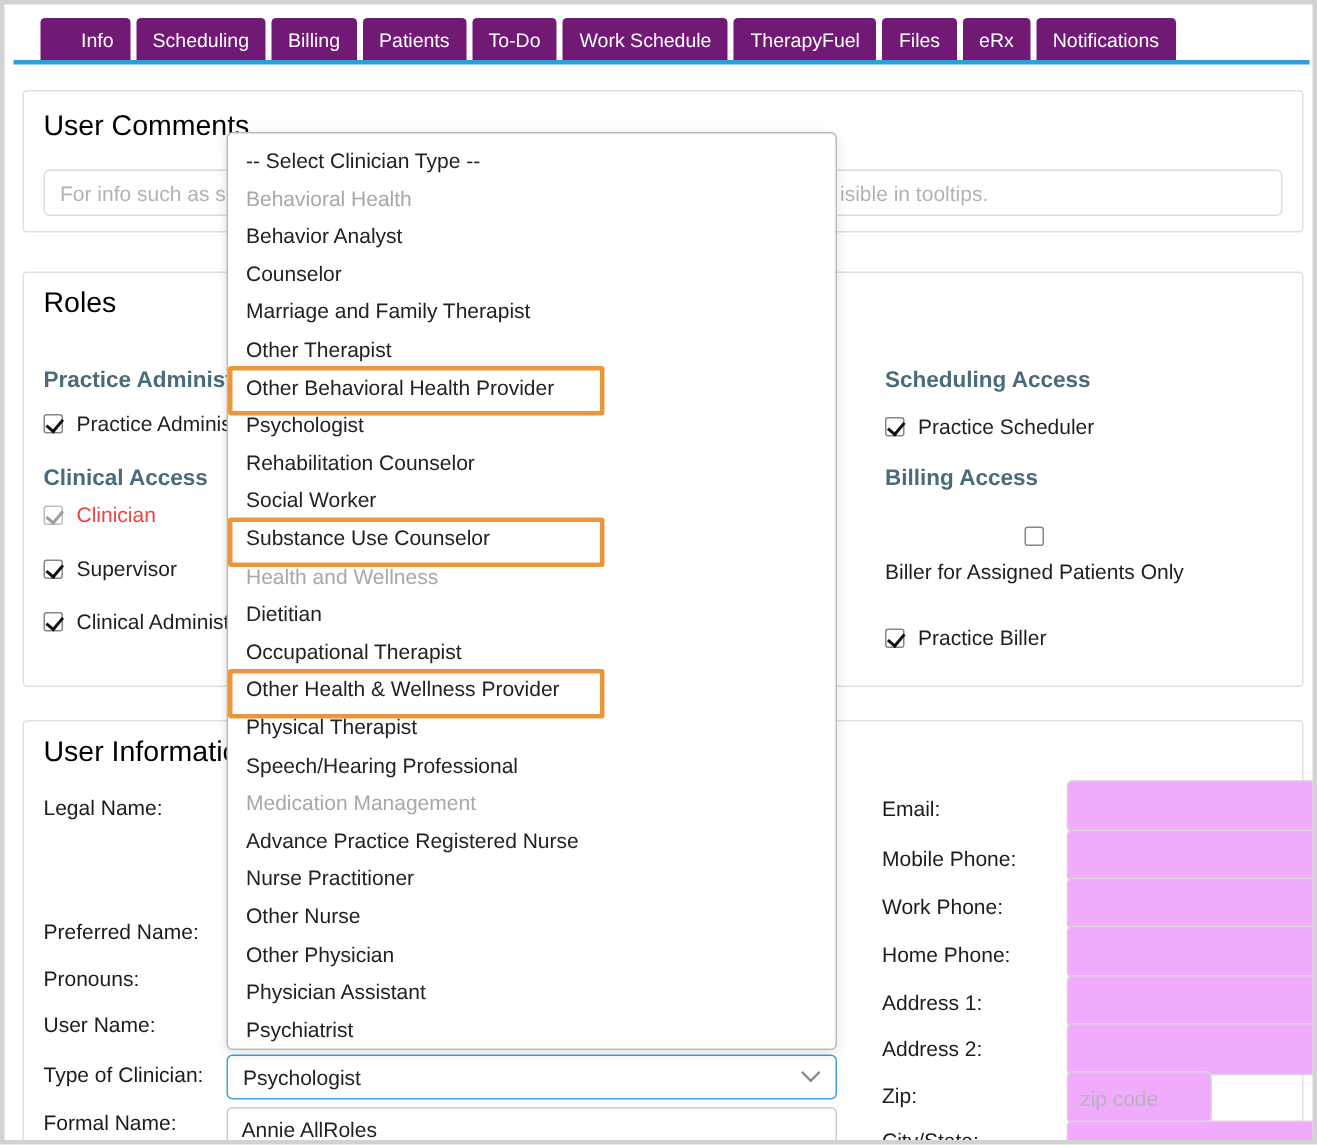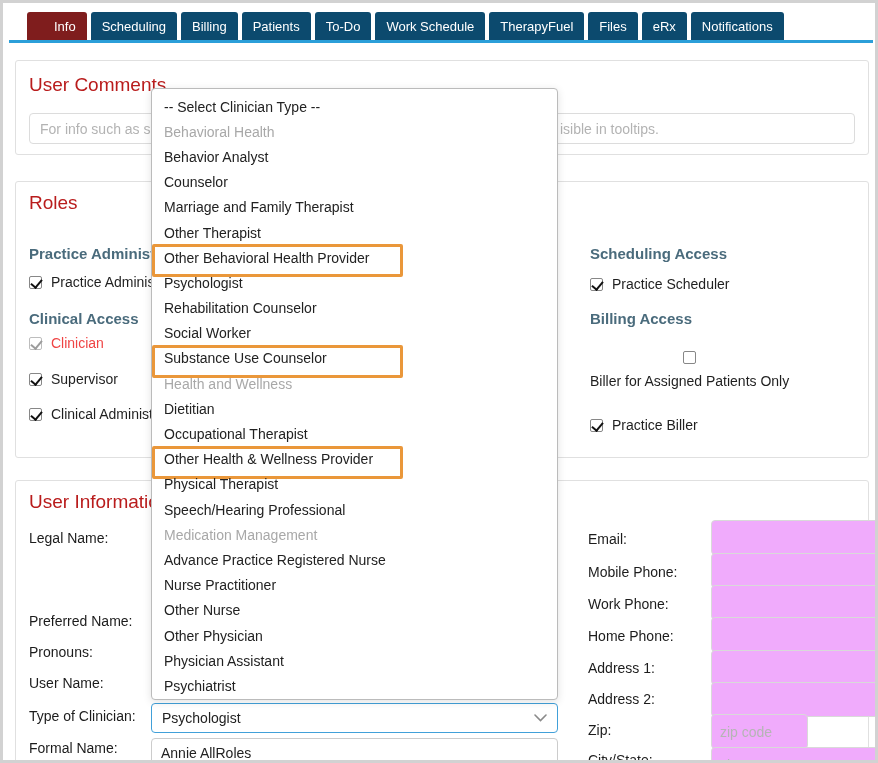"Info" .tab.active { background: #7f1d1d -> #701a75 }
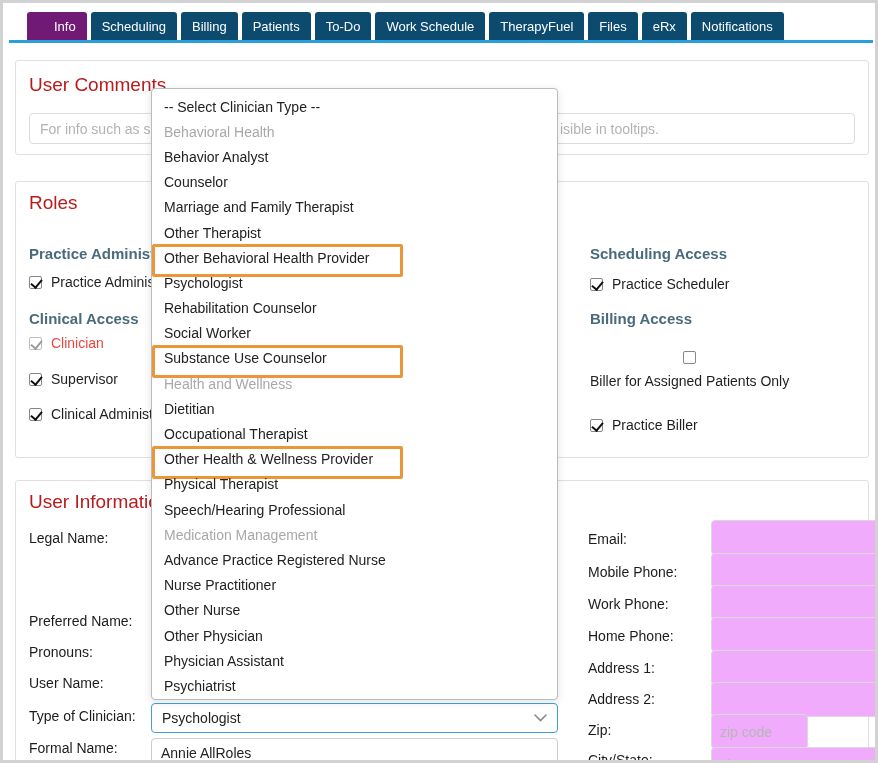"Scheduling" .tab { background: #0c4a6e -> #701a75 }
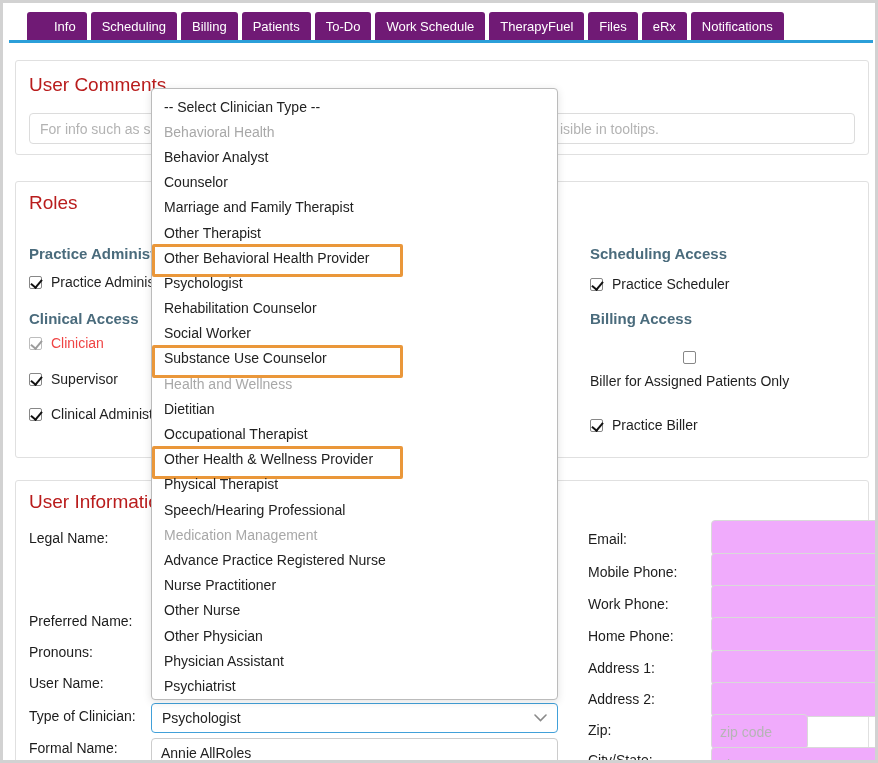"User Comments" .panel-title { color: #b91c1c -> #000000 }
